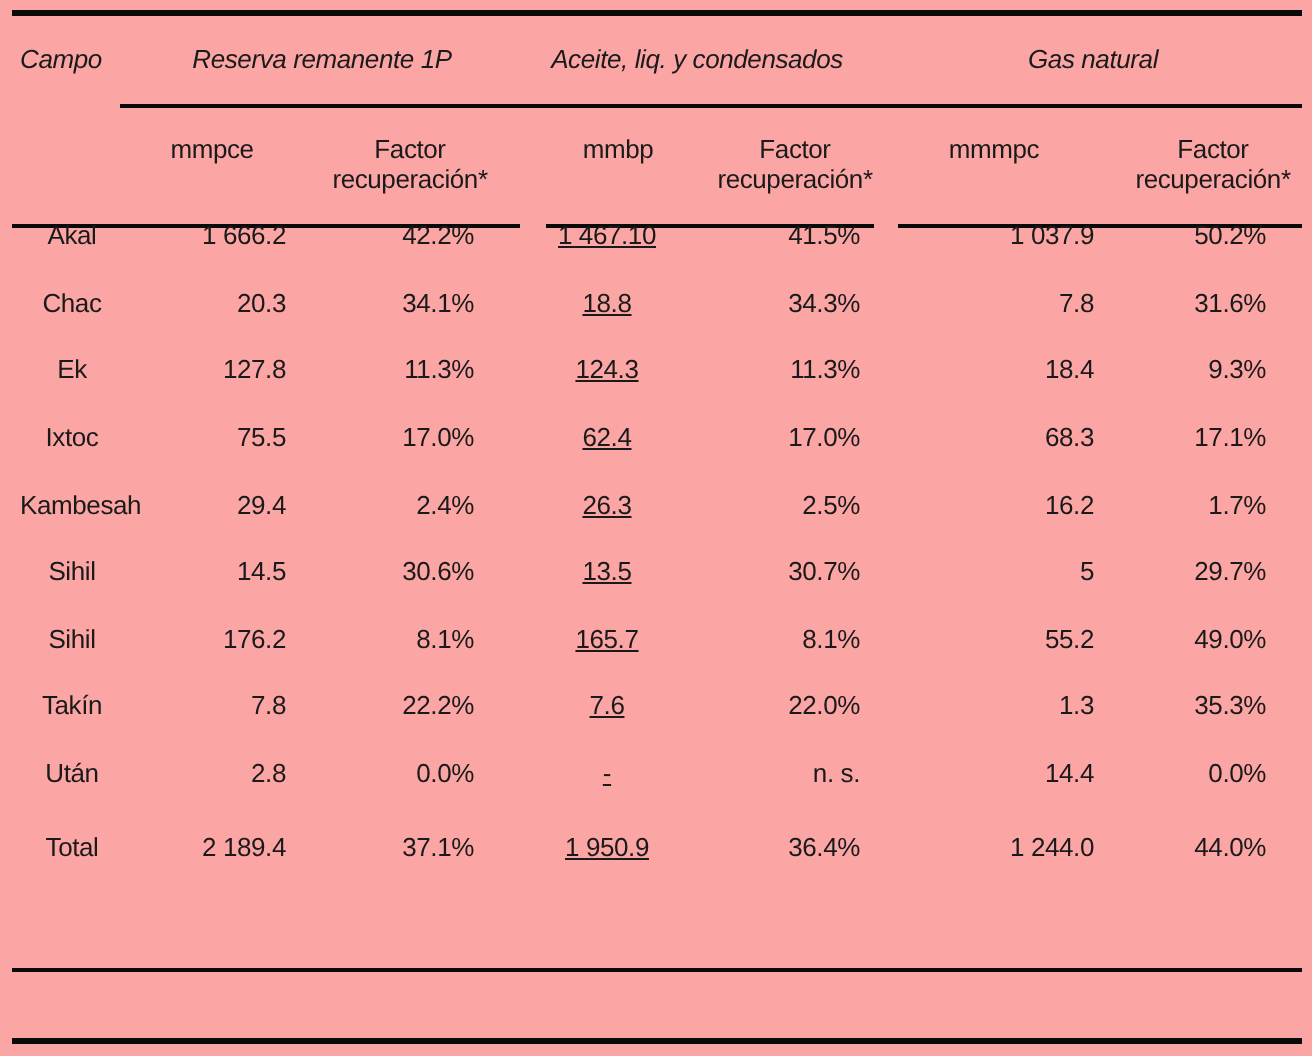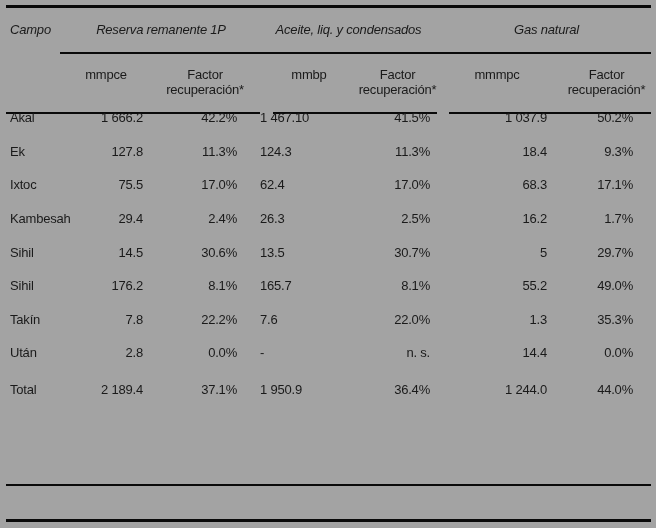"Campo" .page { background: #a3a3a3 -> #fca5a5 }
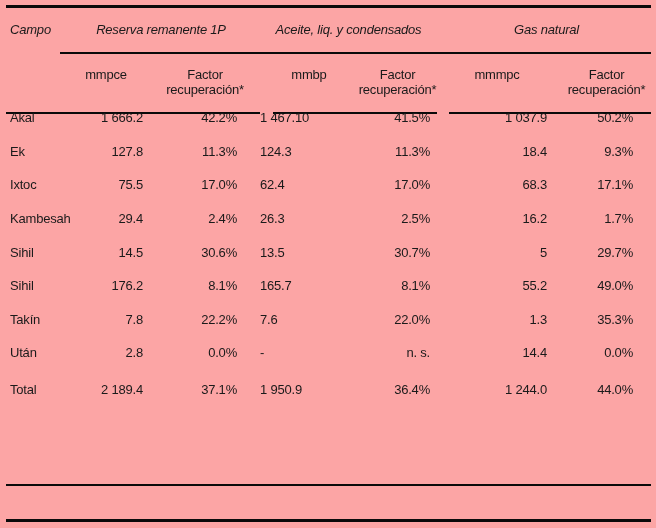"Akal" td:nth-child(1) { text-align: left -> center }
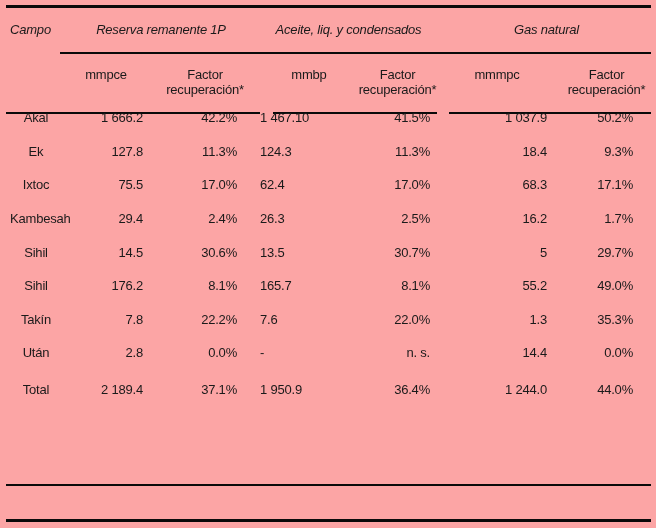"1 467.10" td:nth-child(4) { text-align: left -> center; text-decoration: none -> underline }
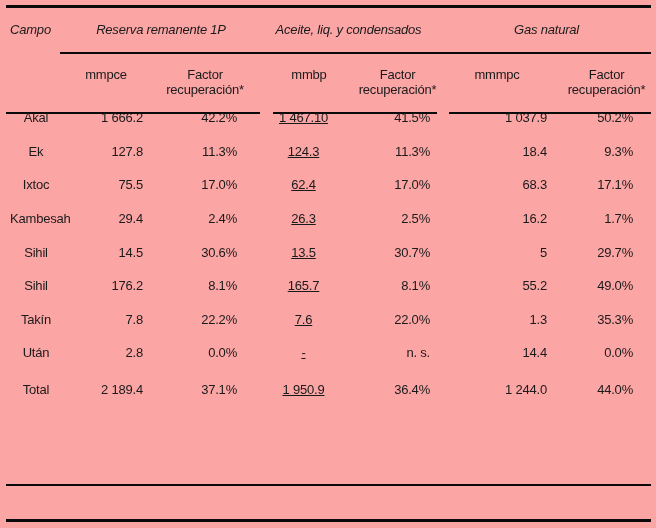"Chac" tr { html: none -> <tr> <td>Chac</td> <td>20.3</td> <td>34.1%</td> <td>18.8</td> <td>34.3%</td> <td>7.8</td> <td>31.6%</td> </tr> }
